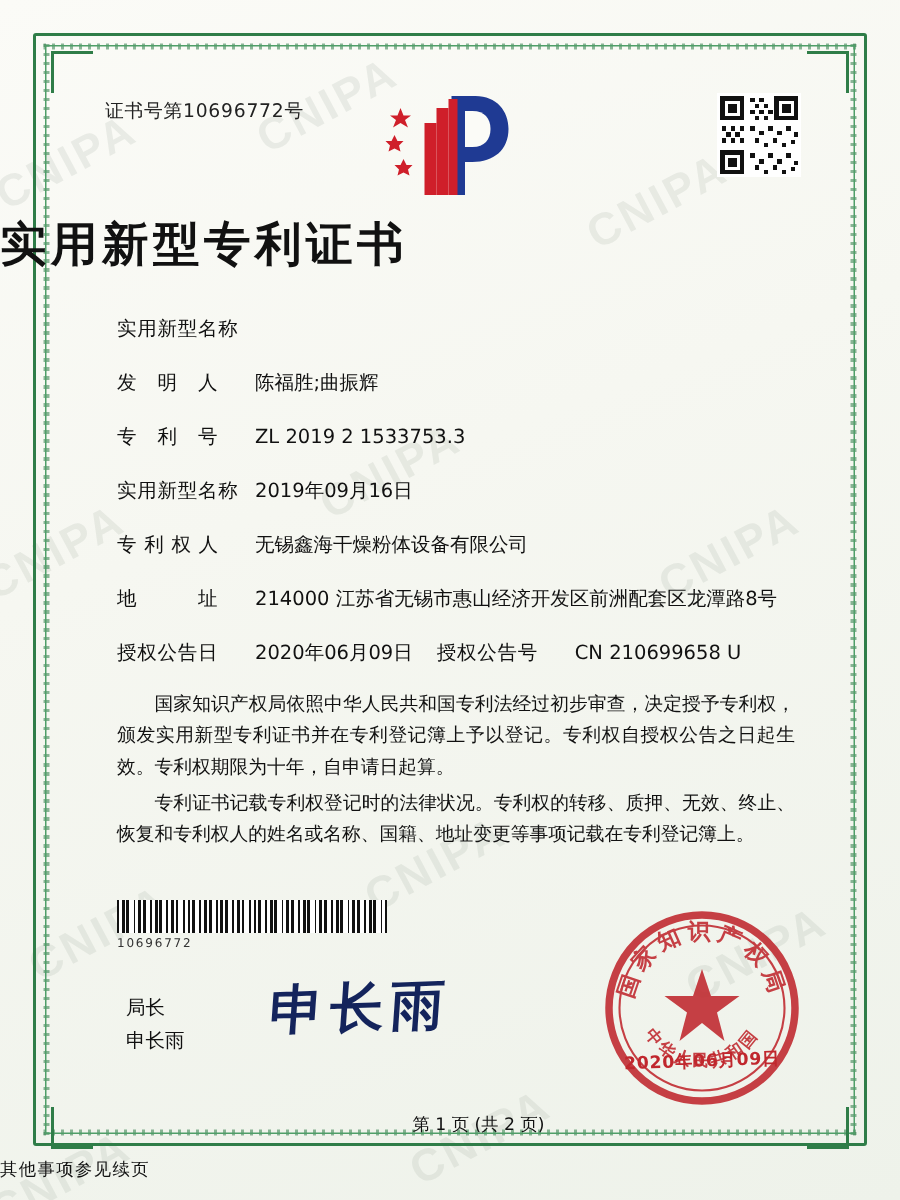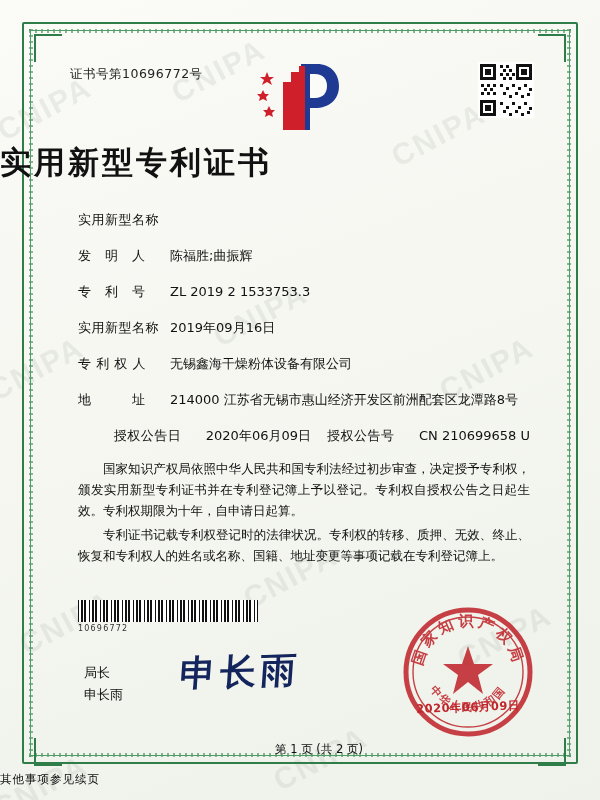"授权公告日" .row.two { justify-content: flex-end -> flex-start }
